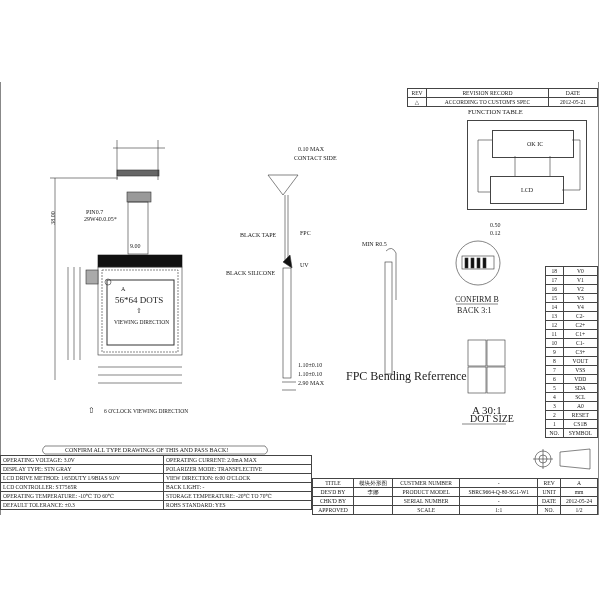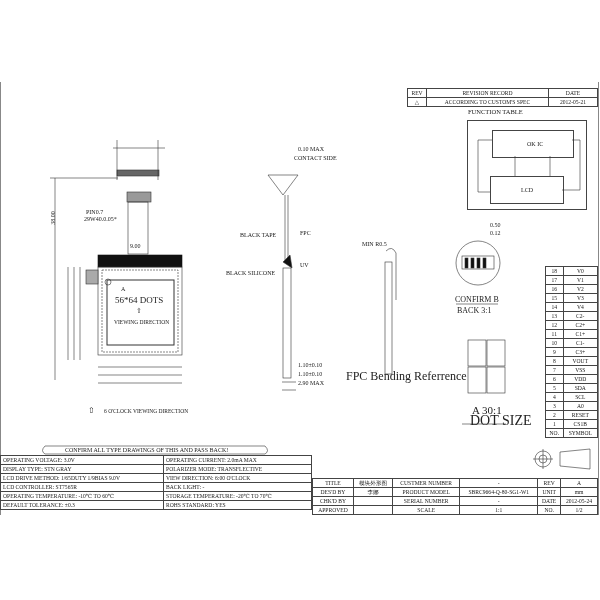"DOT SIZE" div.t { font-size: 14px -> 10px }
